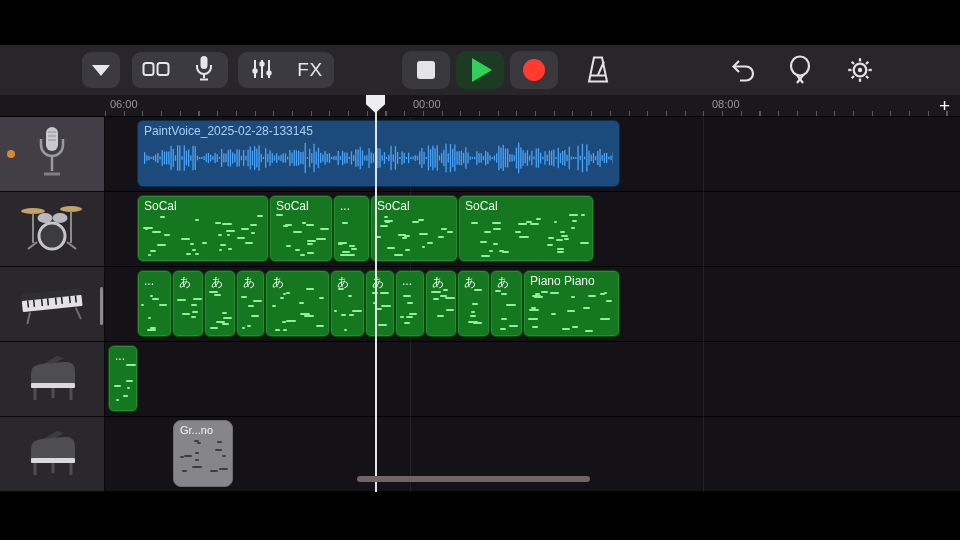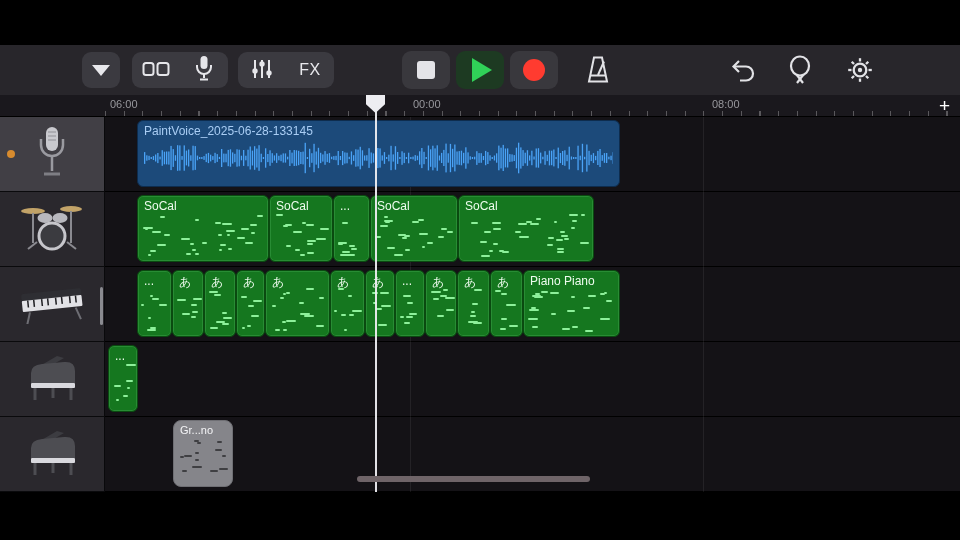"FX" .fx-text { font-size: 16px -> 19px }
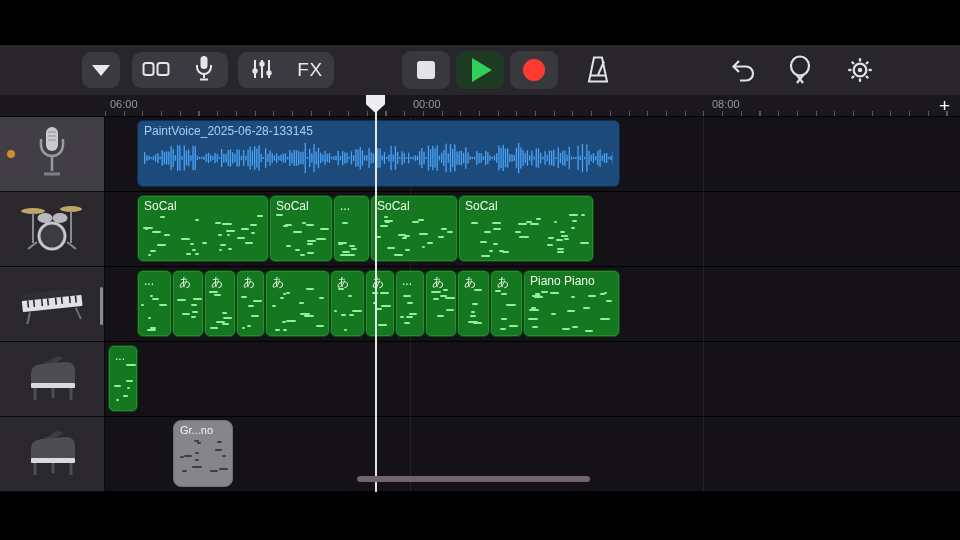"PaintVoice_2025-06-28-133145" span.rlabel { text: 2025-06-28-133145 -> 2025-02-28-133145 }
